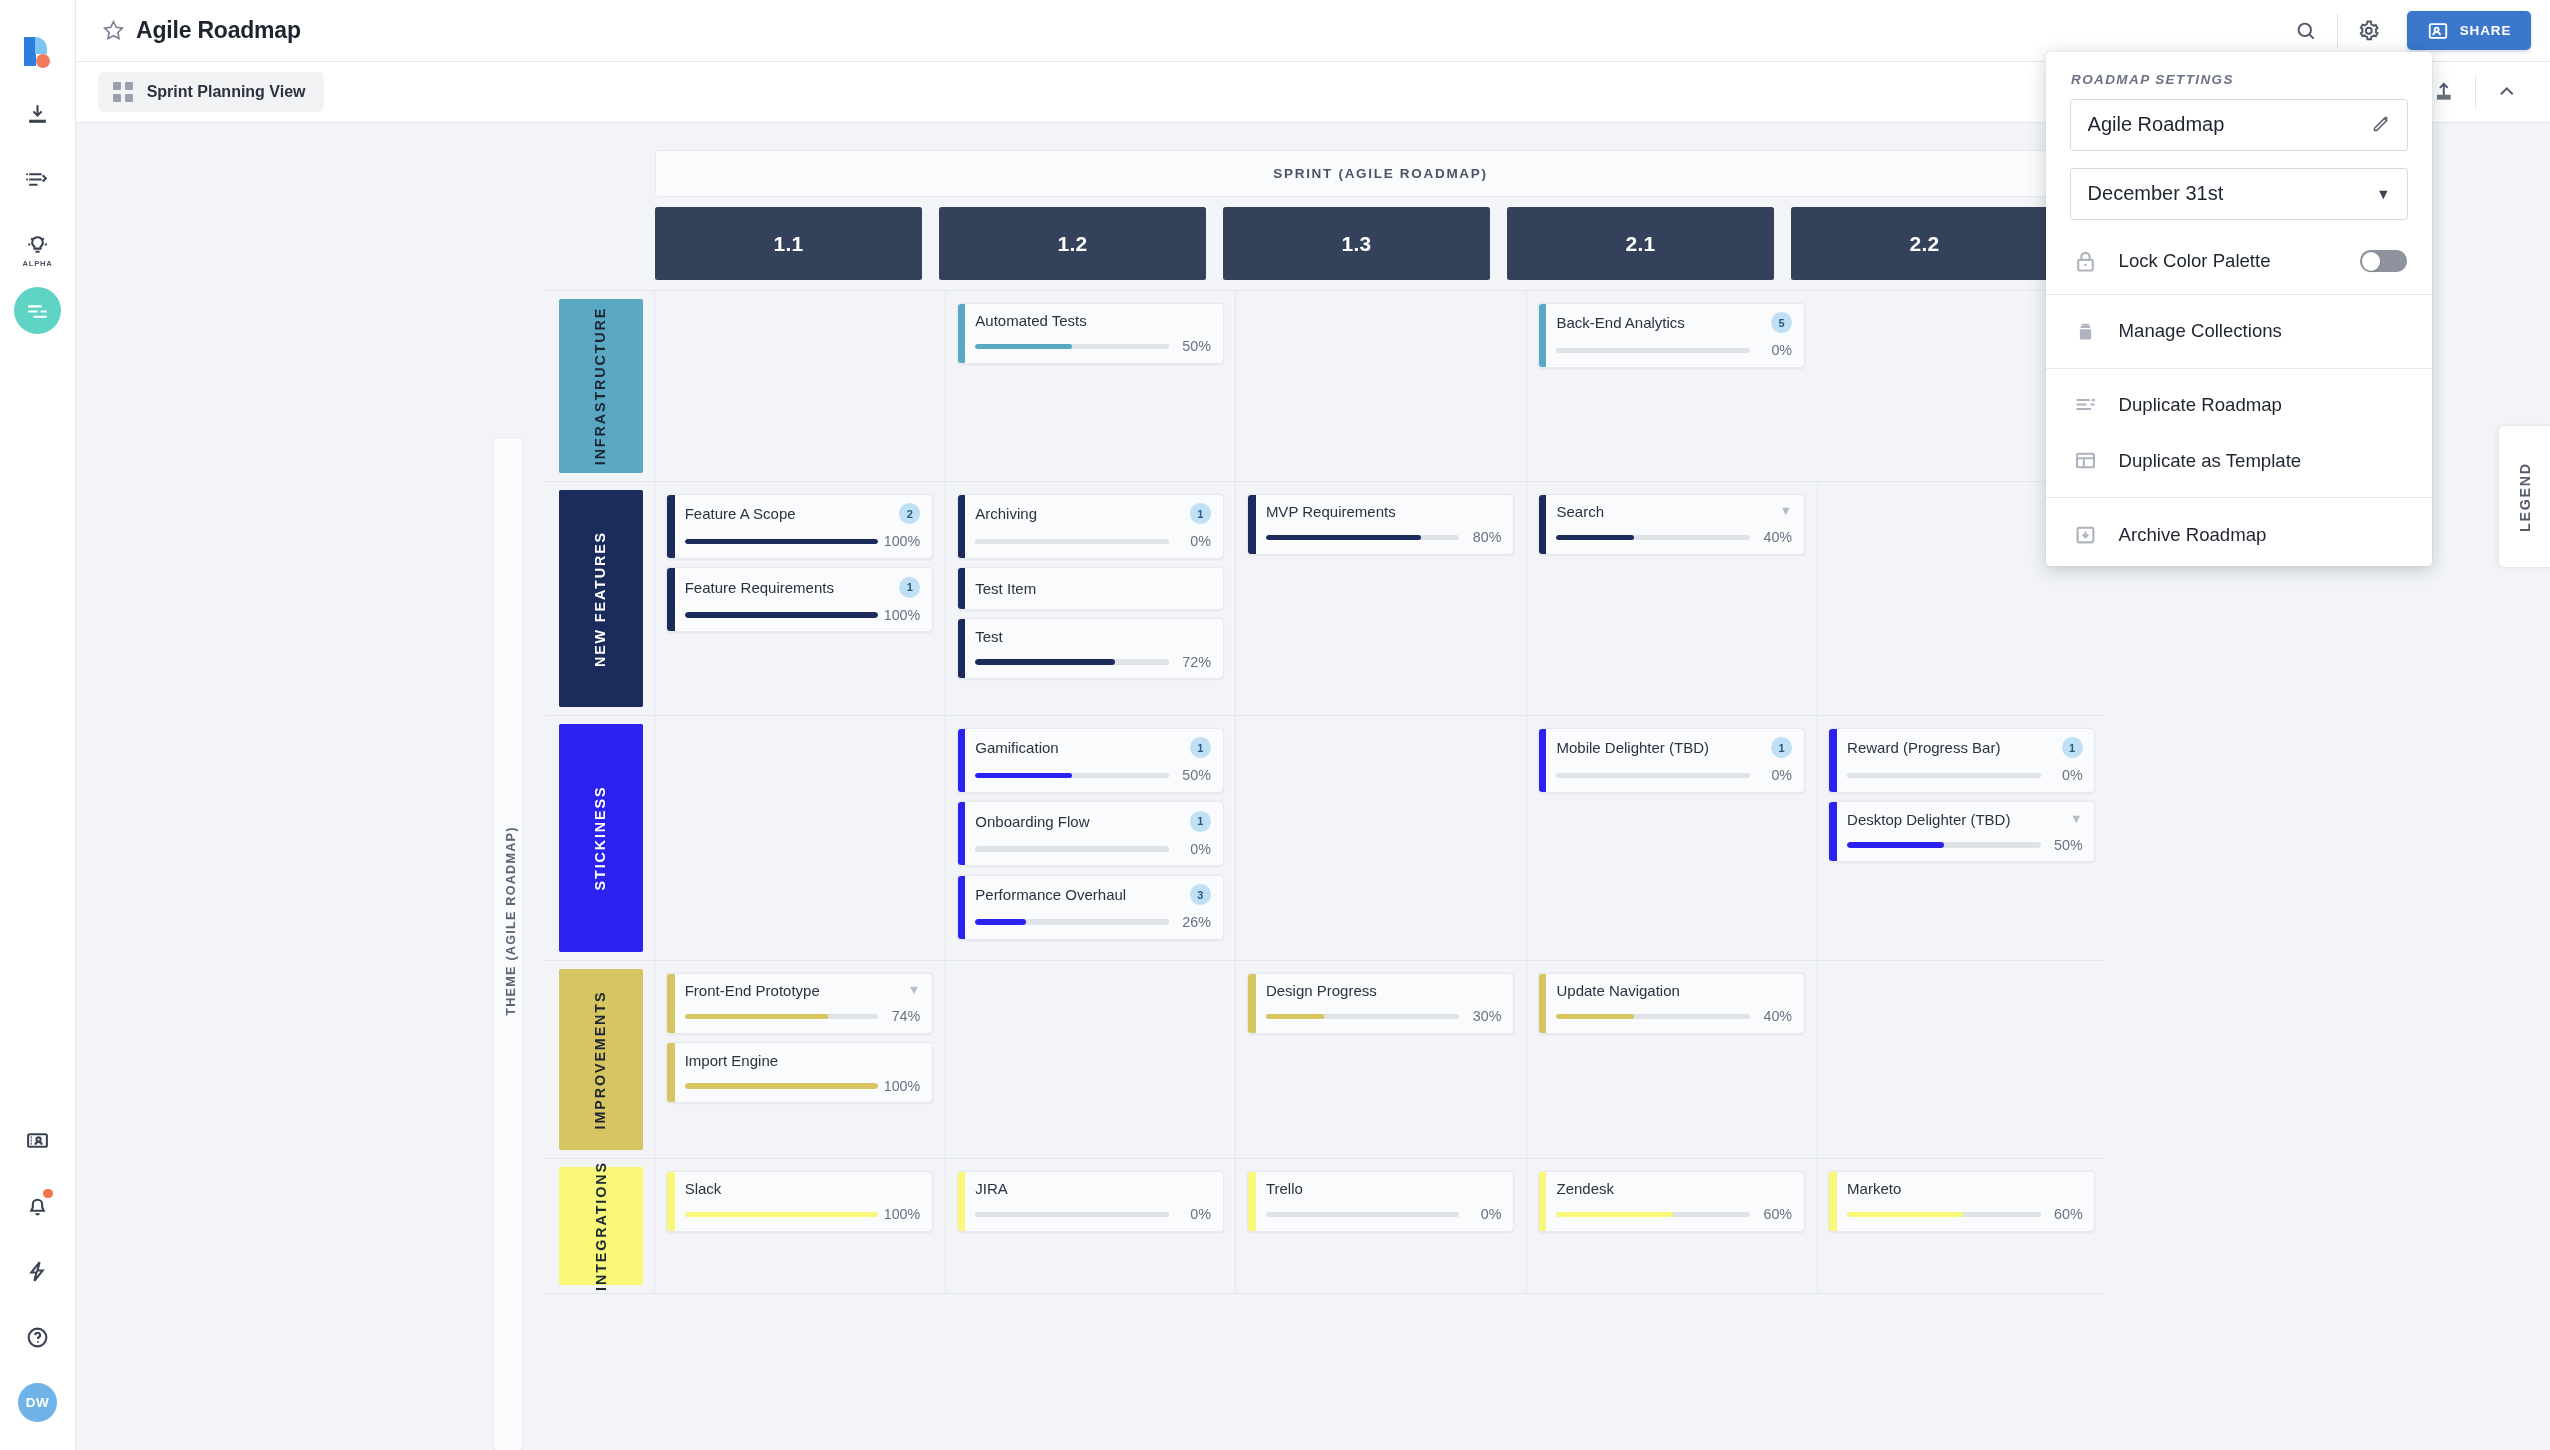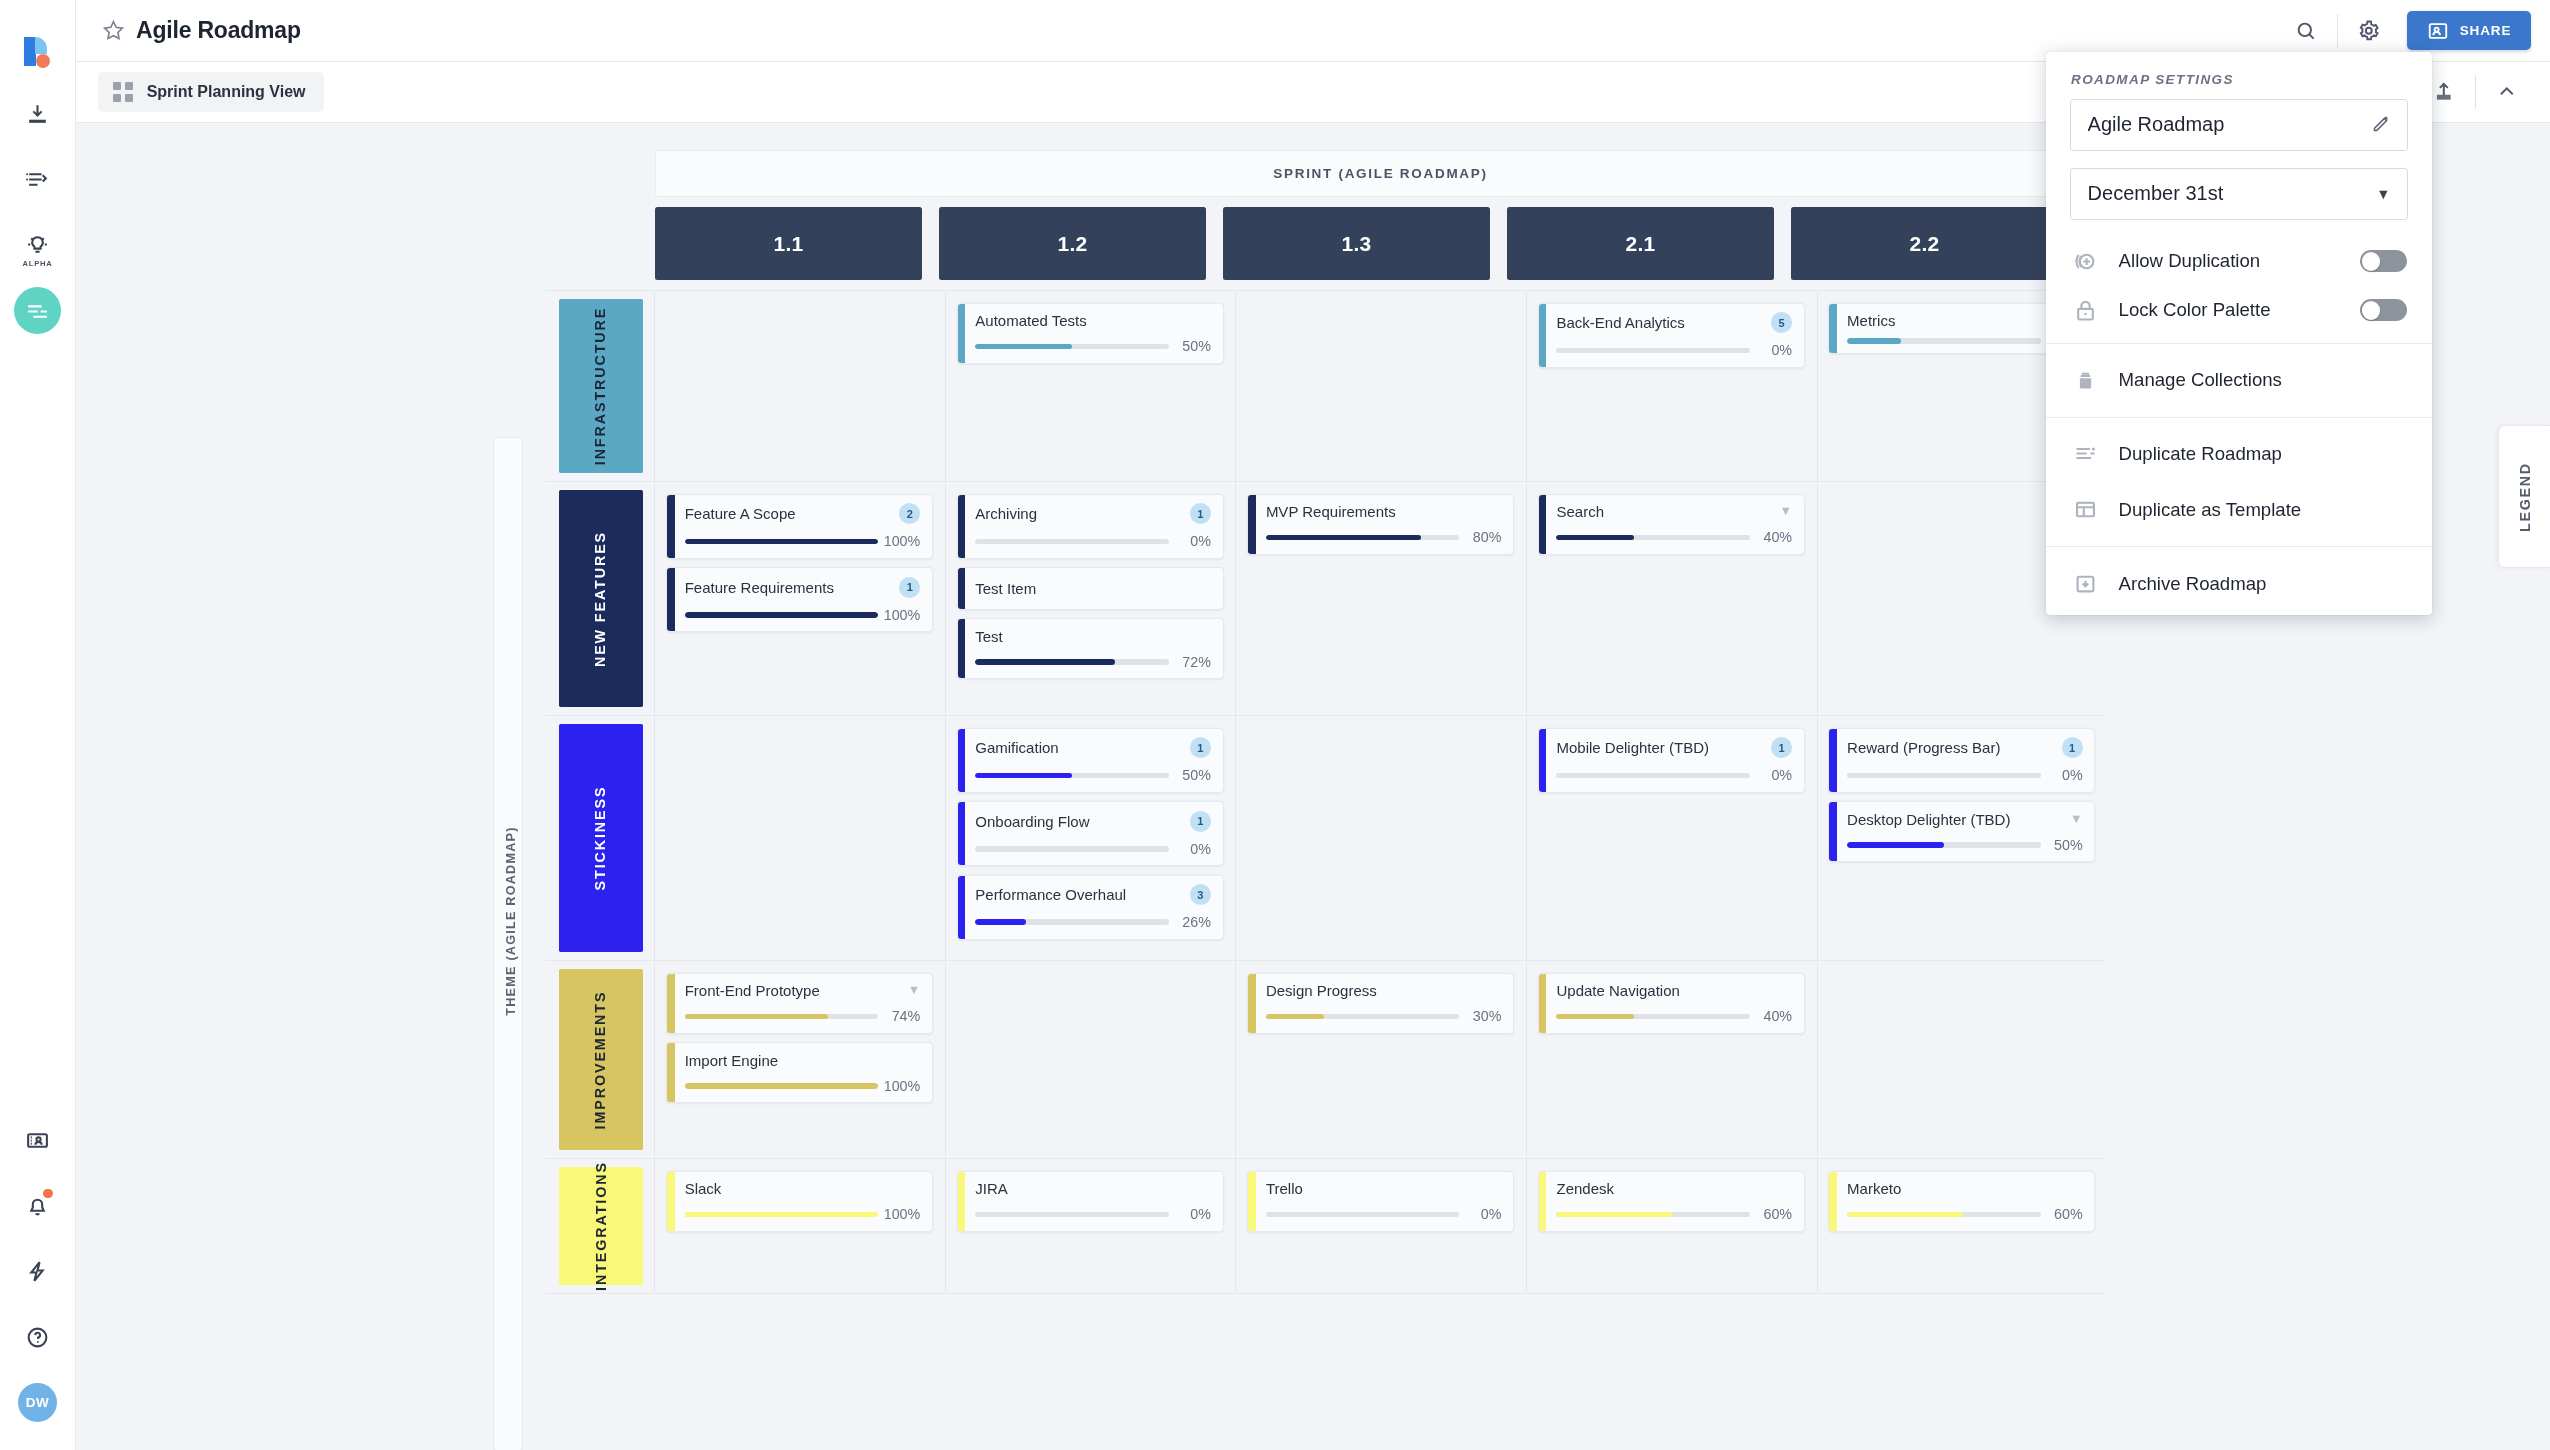"Allow Duplication" div.sp-toggle-row { html: <div> <span> <svg> <ellipse></ellipse> <path></path> <path></path> <path></path> </svg> </span> <span>Allow Duplication</span> <span> <i></i> </span> </div> -> none }
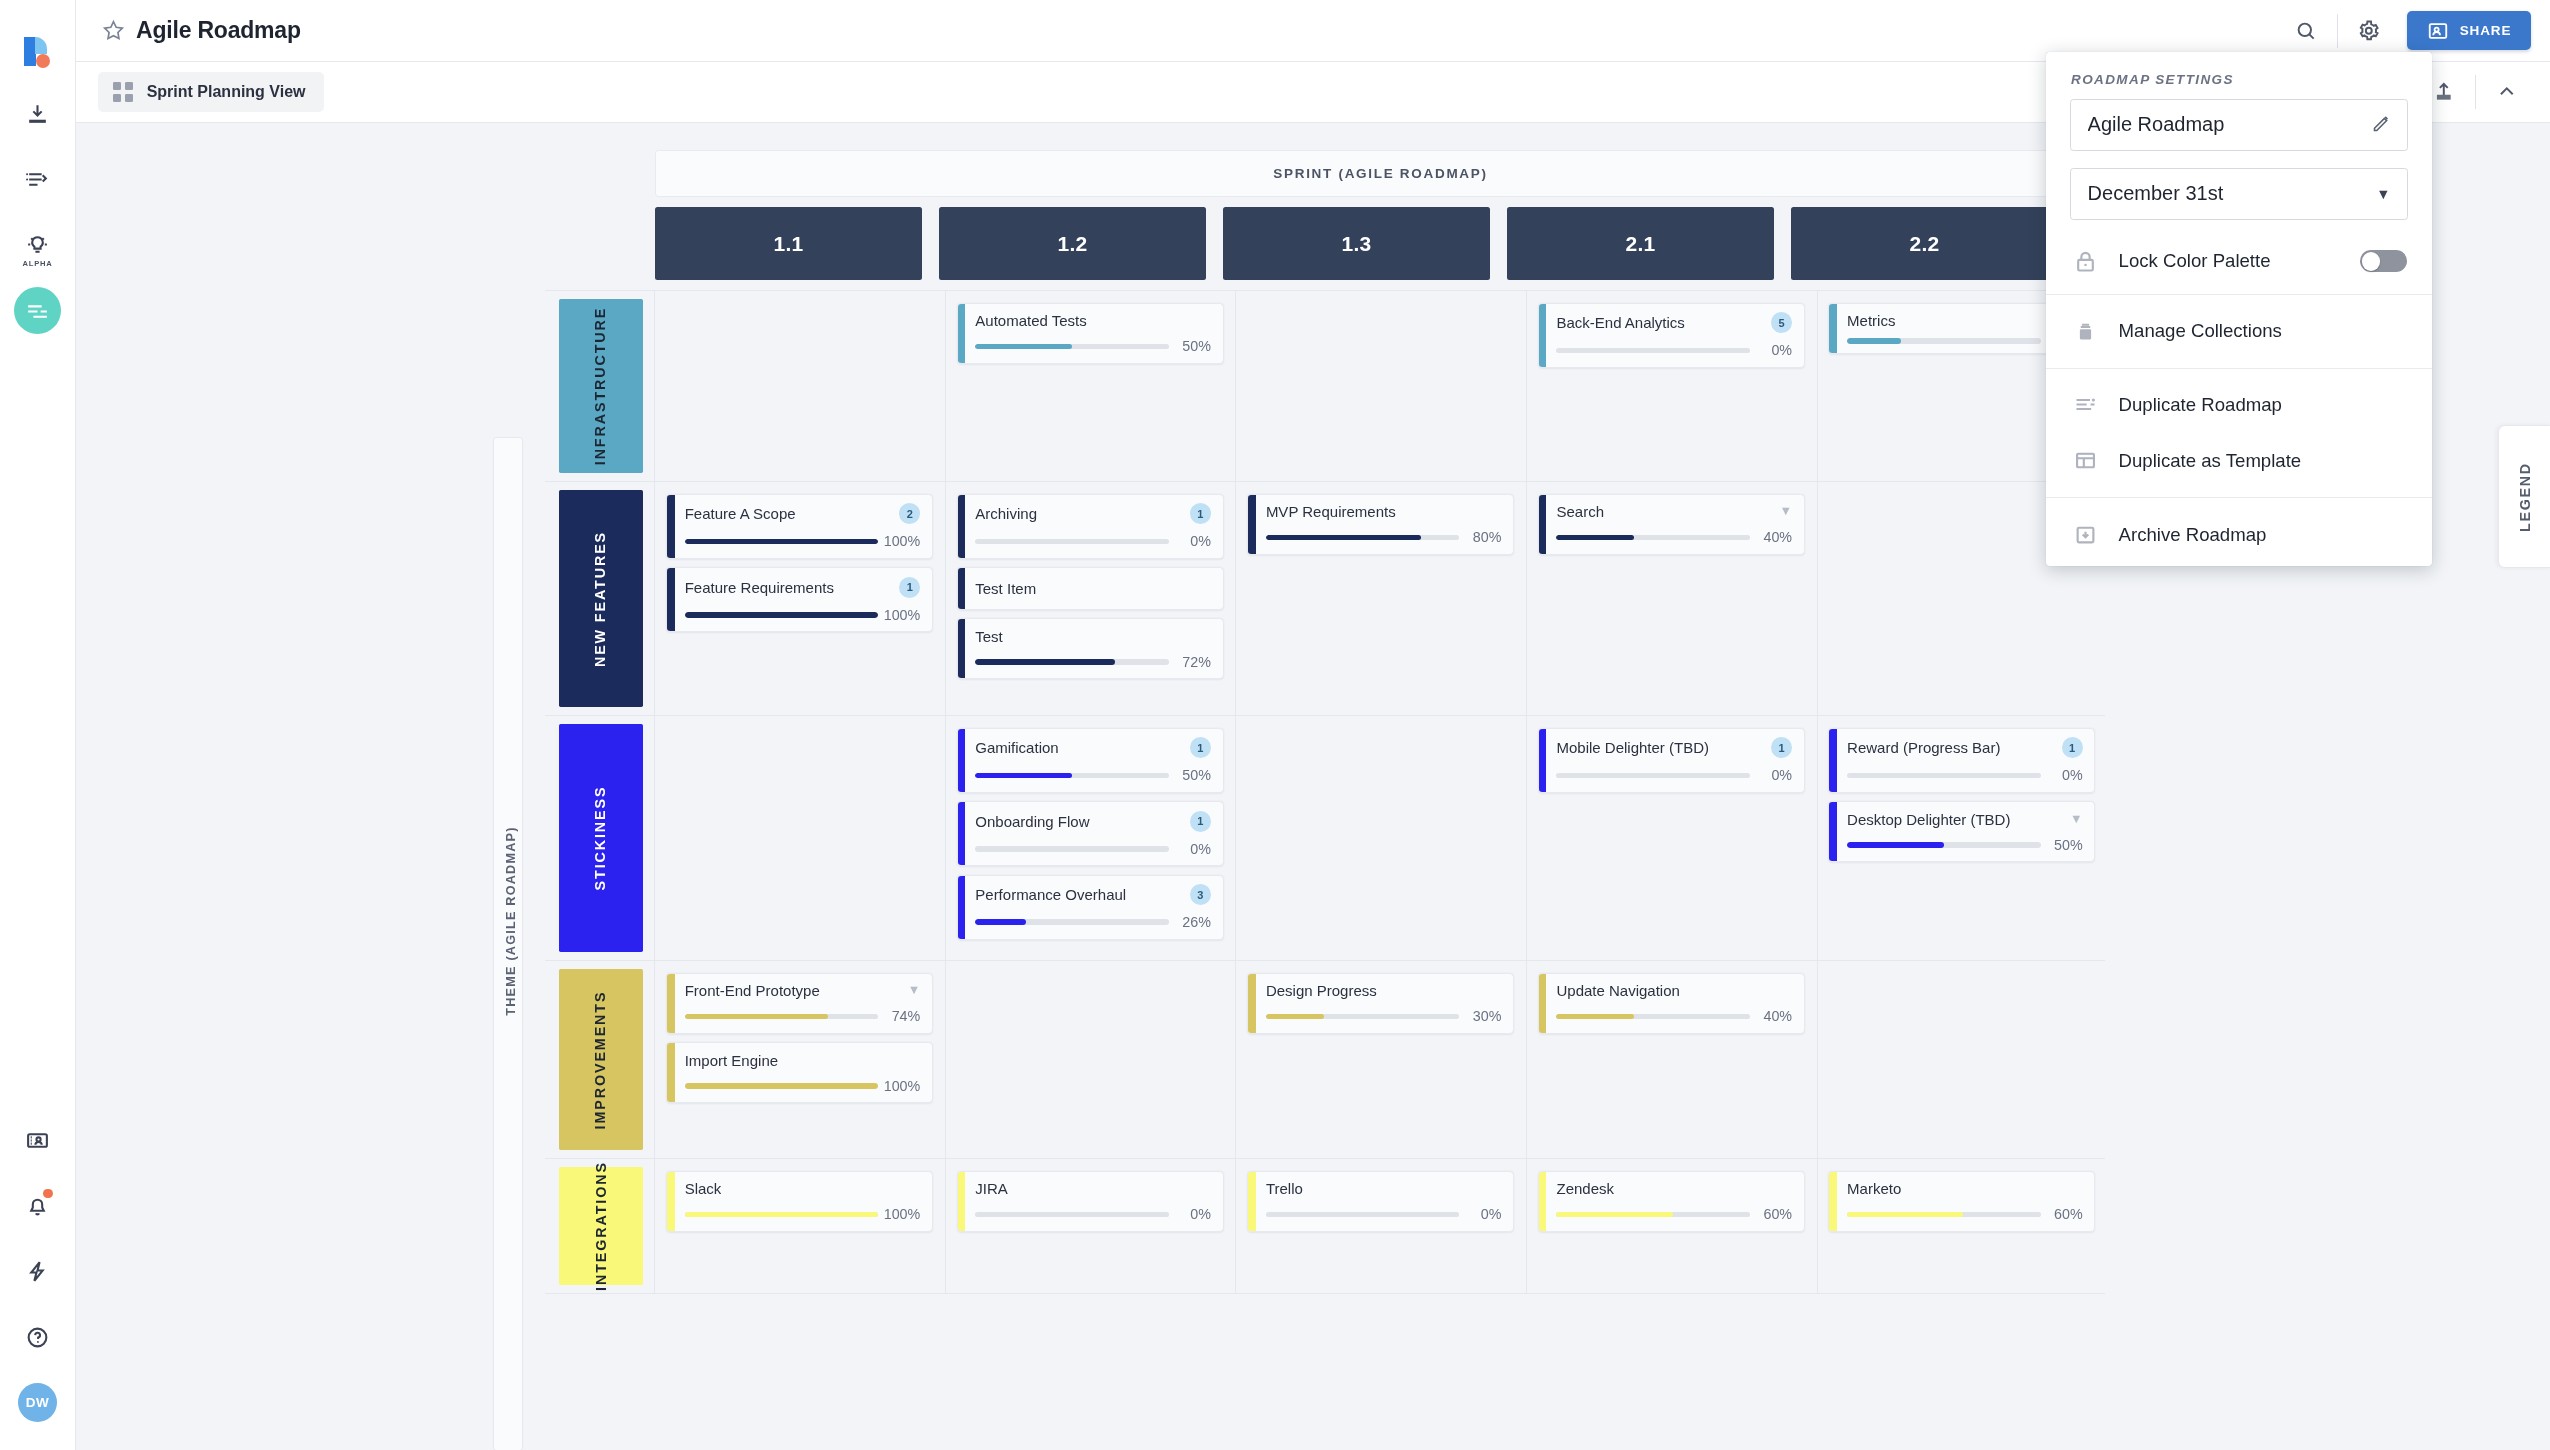"Metrics" div.cell { html: <div> <div> <div></div> <div> <div> <span>Metrics</span> </div> <div> <div> <div></div> </div> <span></span> </div> </div> </div> </div> -> none }
